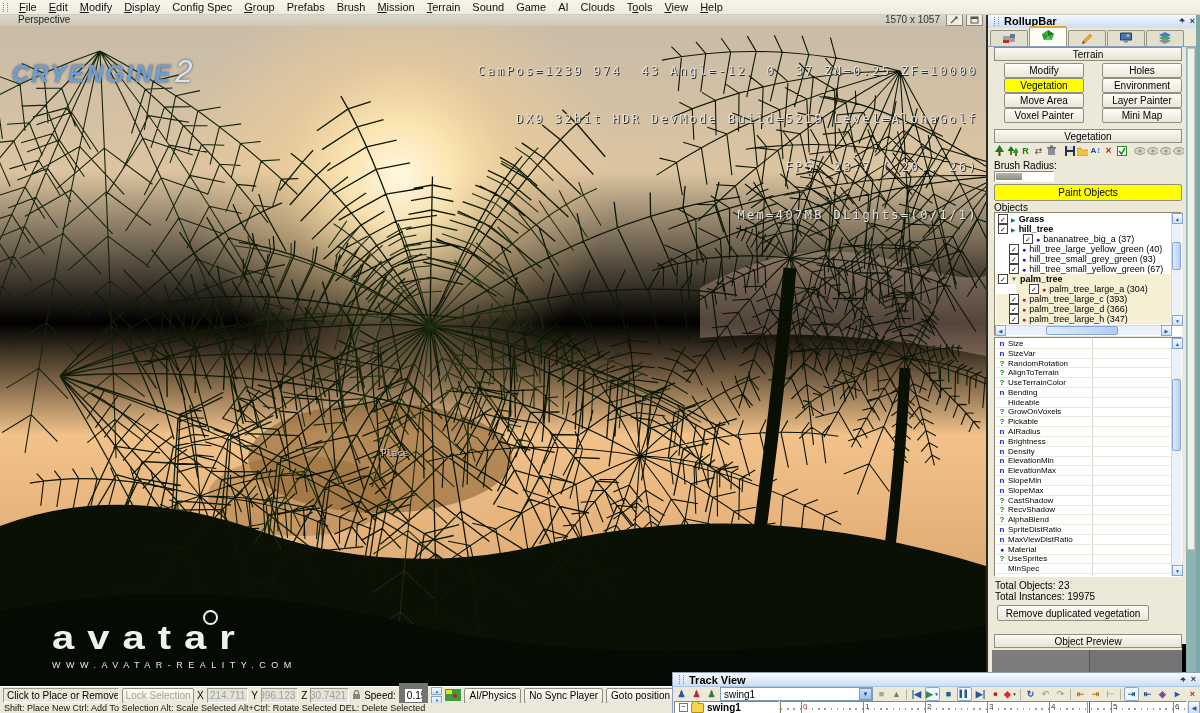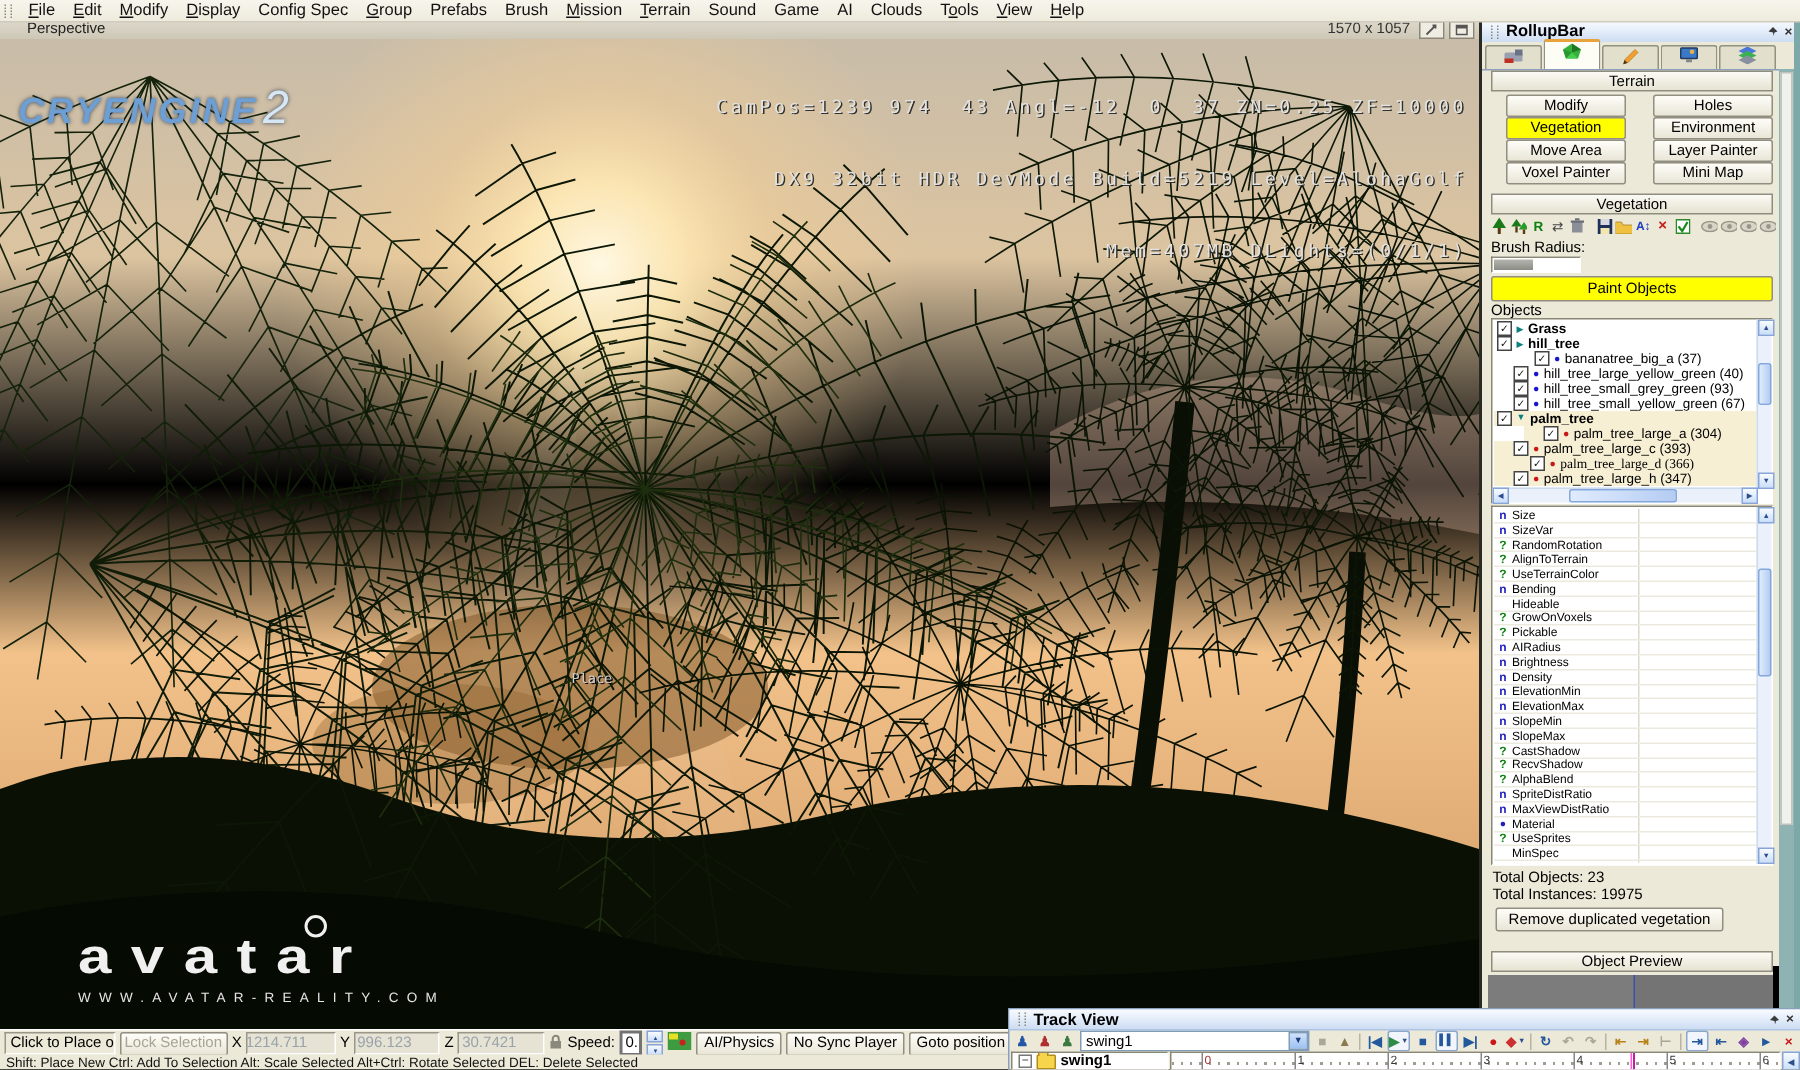"FPS 23.7 ( 20.. 26)" div { html: none -> <div>FPS 23.7 ( 20.. 26)</div> }
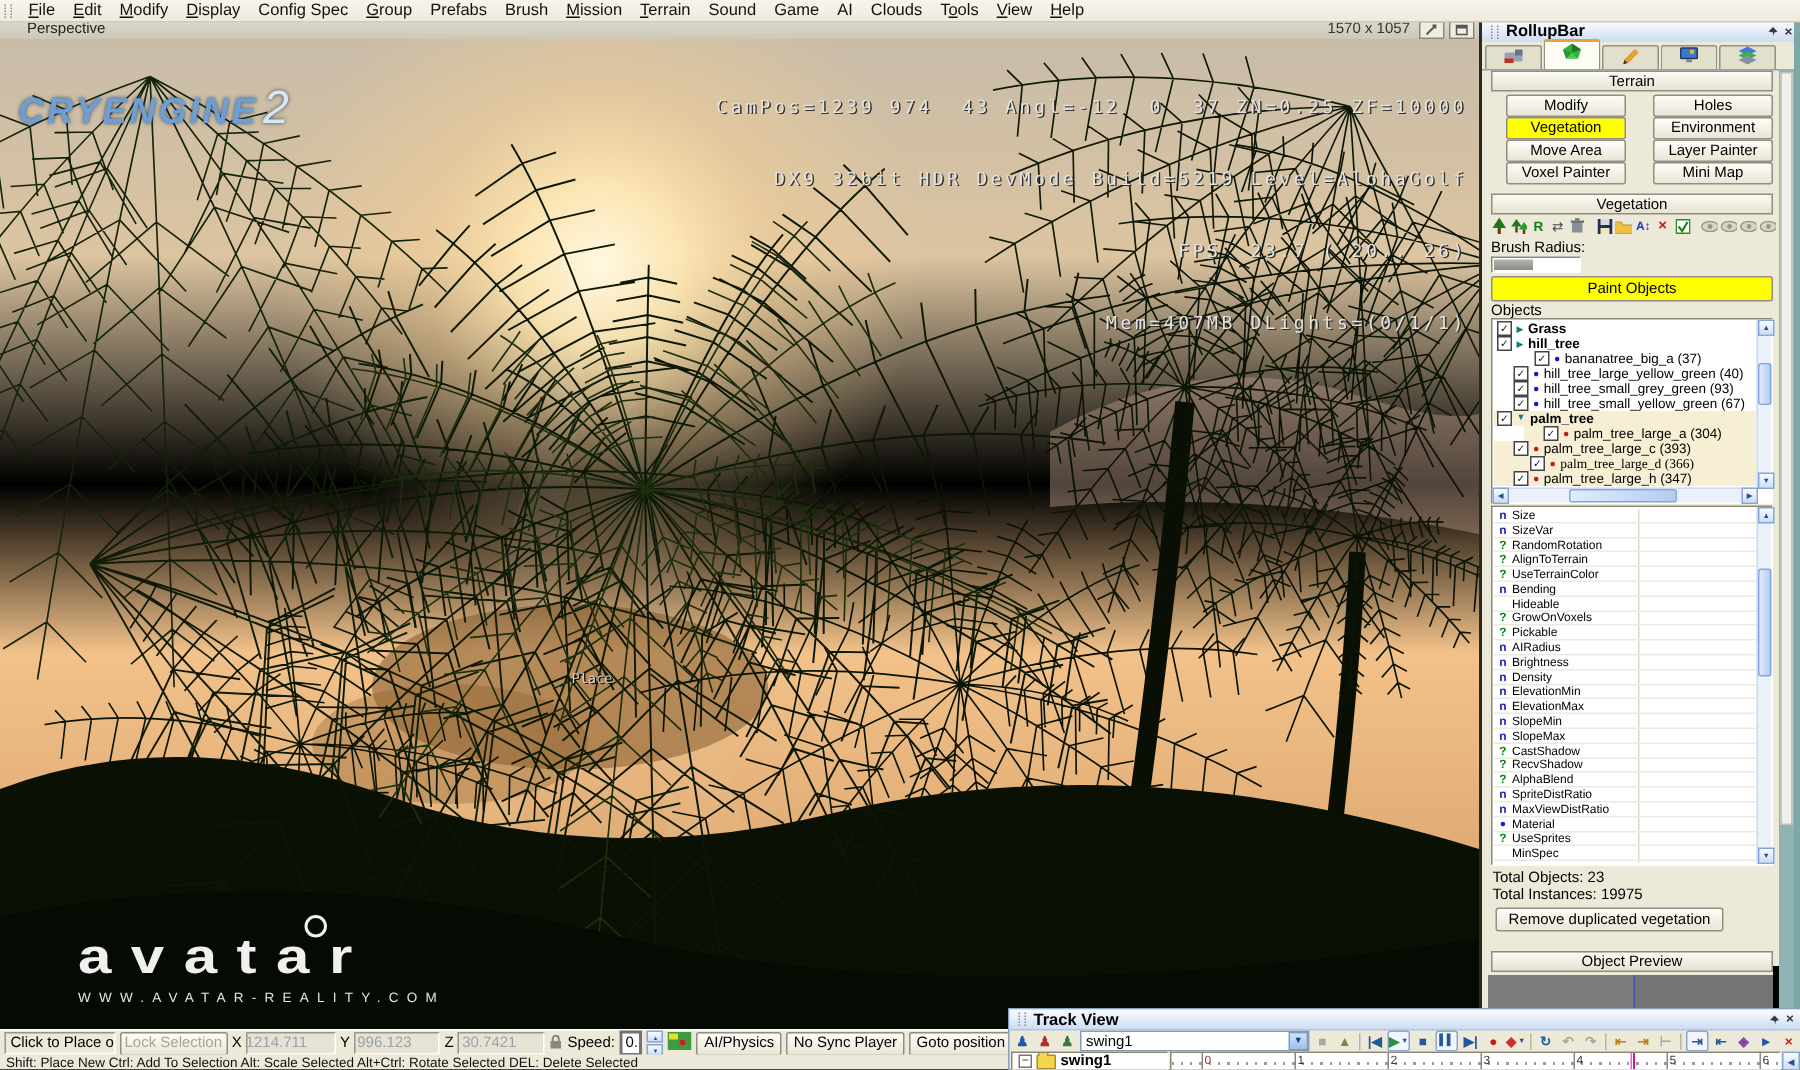"palm_tree_large_d (366)" div.or { font-family: Liberation Serif, serif -> none; padding-left: 24px -> 13px }
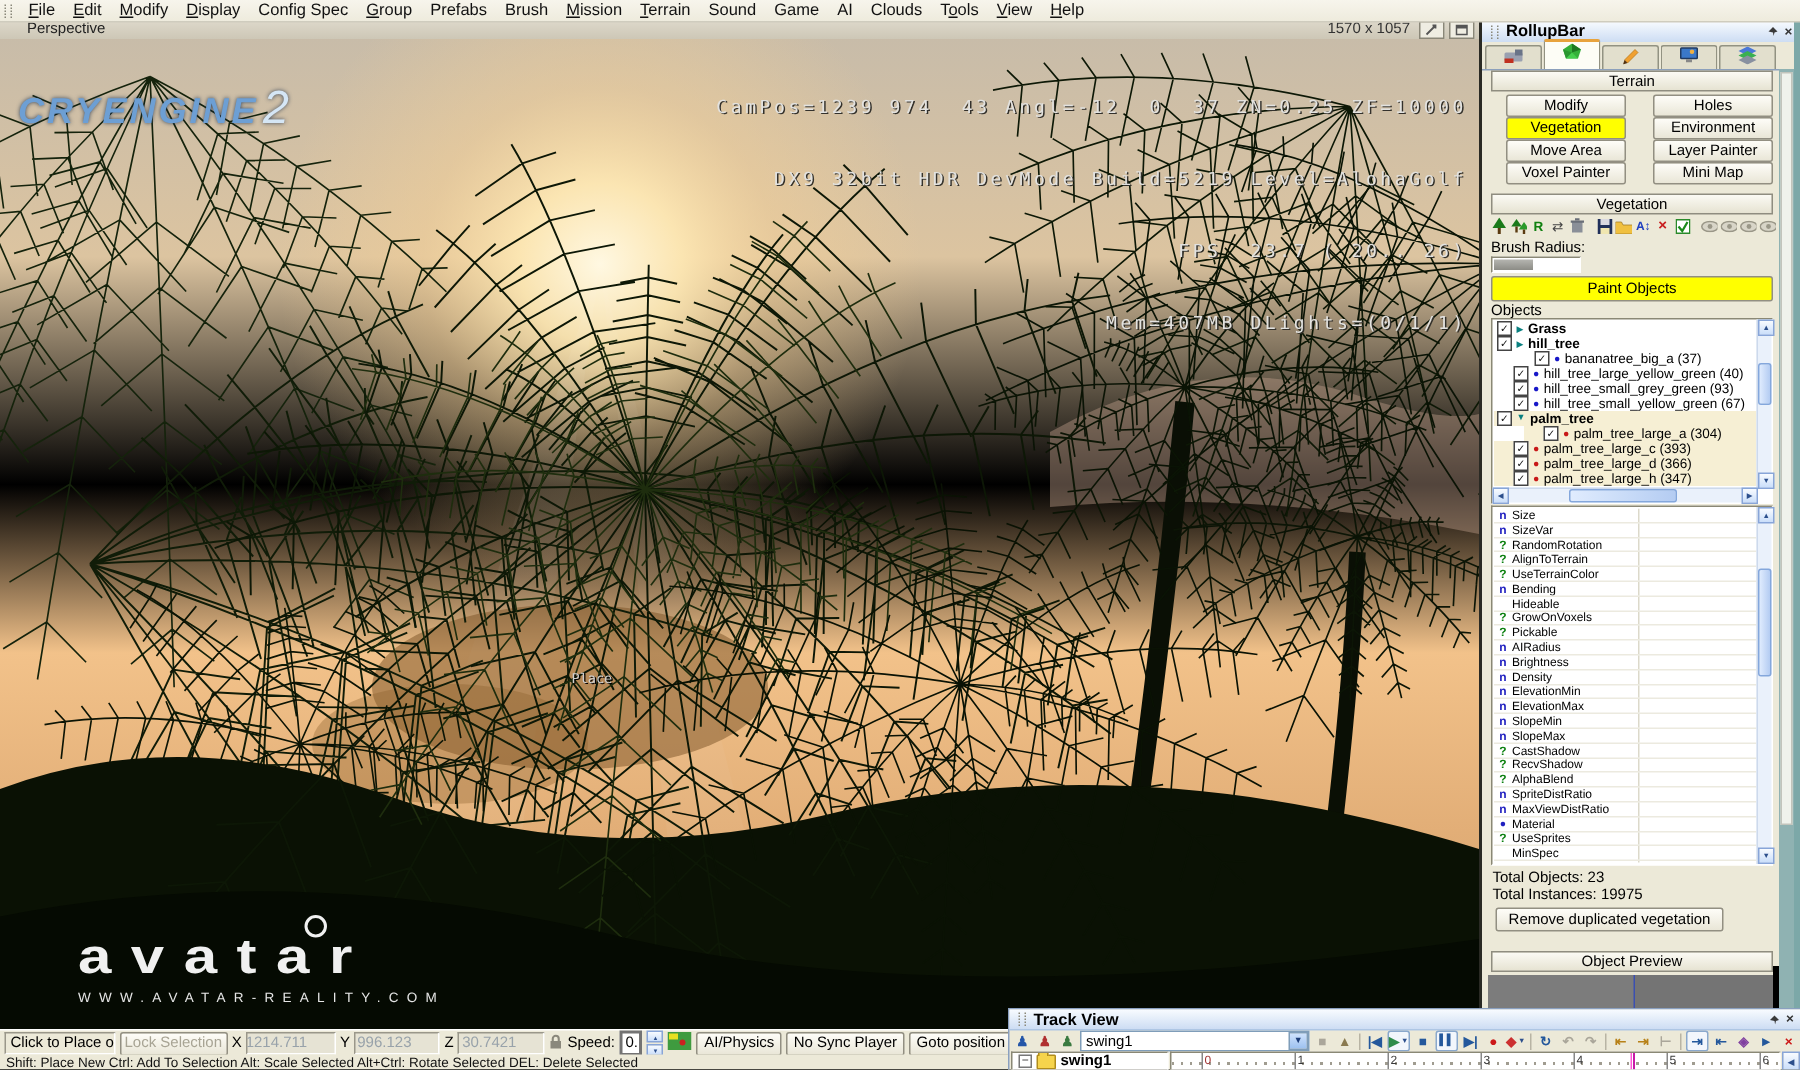"1214.711" .cfld { padding: 0 18px -> 0 2px }
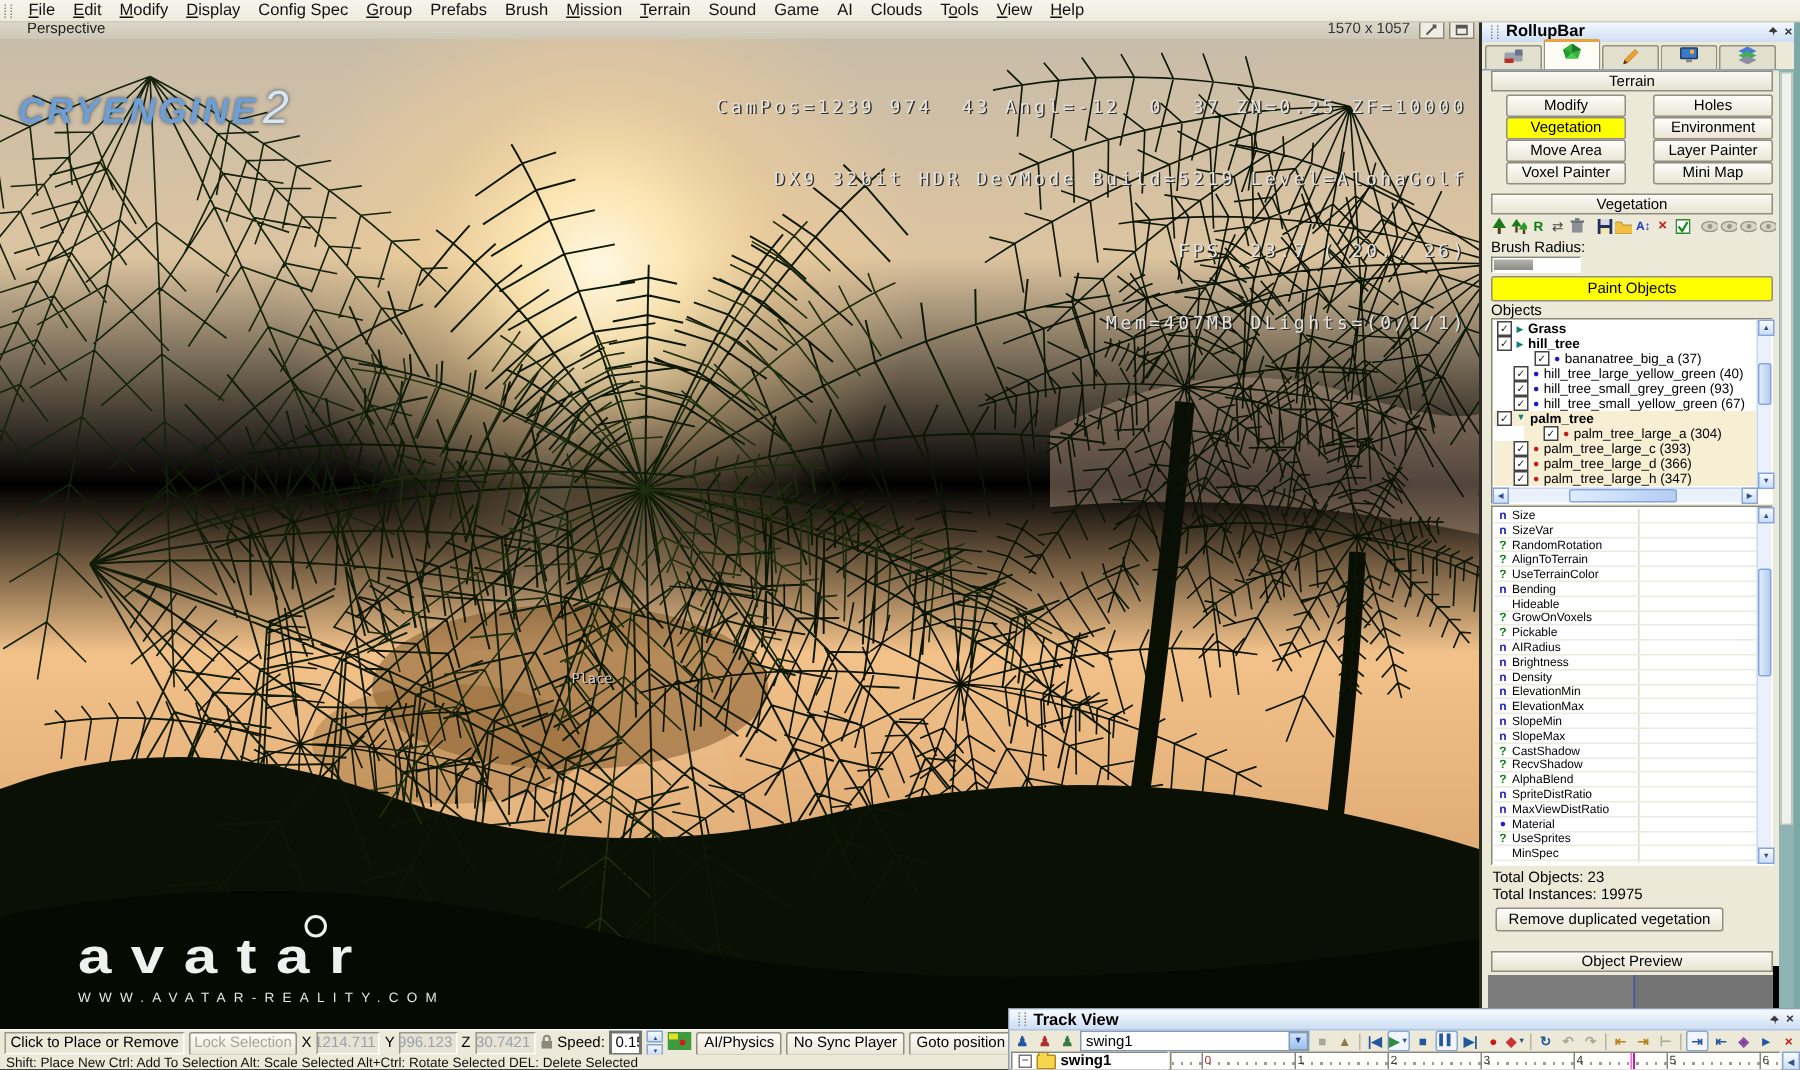"0.15" #spd { border: 2px solid #737373 -> 6px solid #737373 }
